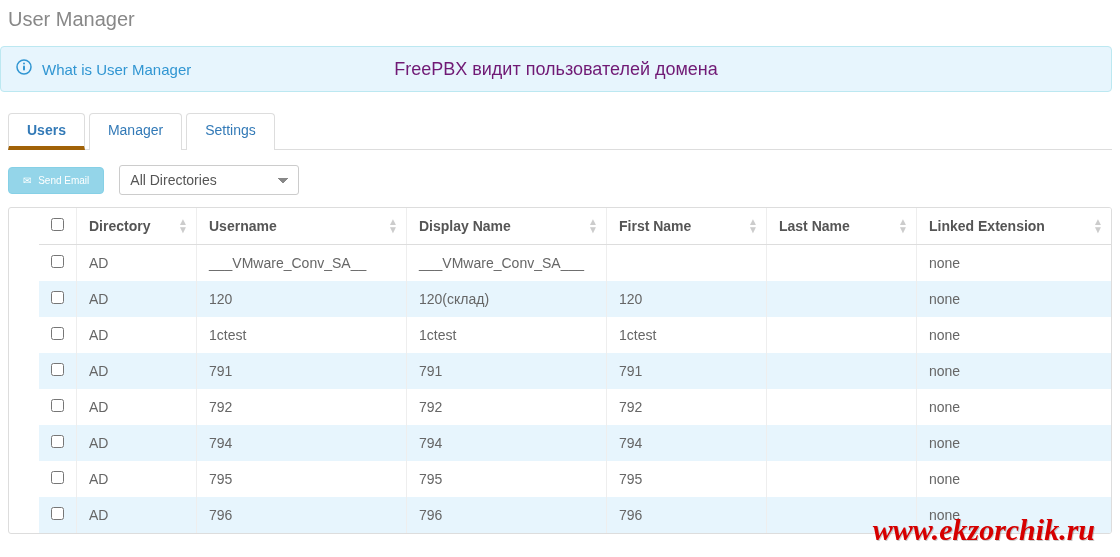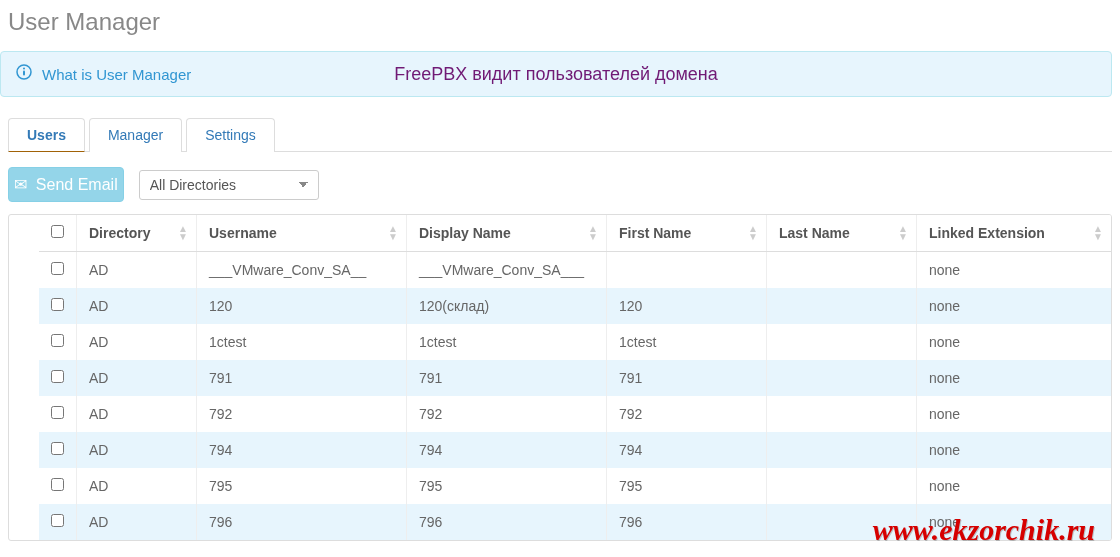"User Manager" .page-title { font-size: 24px -> 20px }
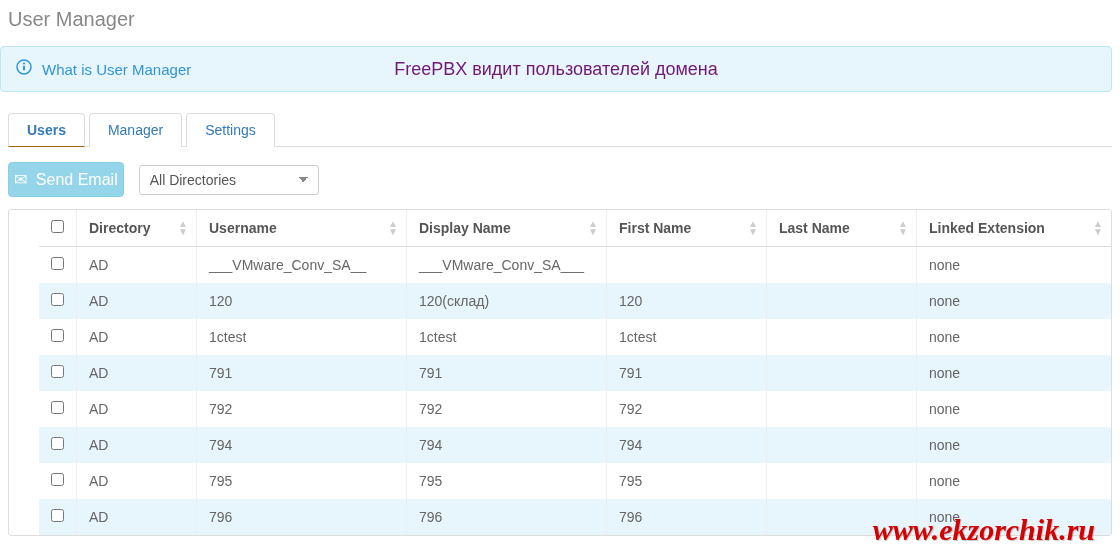"Users" .tab.active { border-bottom: 1px solid #a16207 -> 4px solid #a16207 }
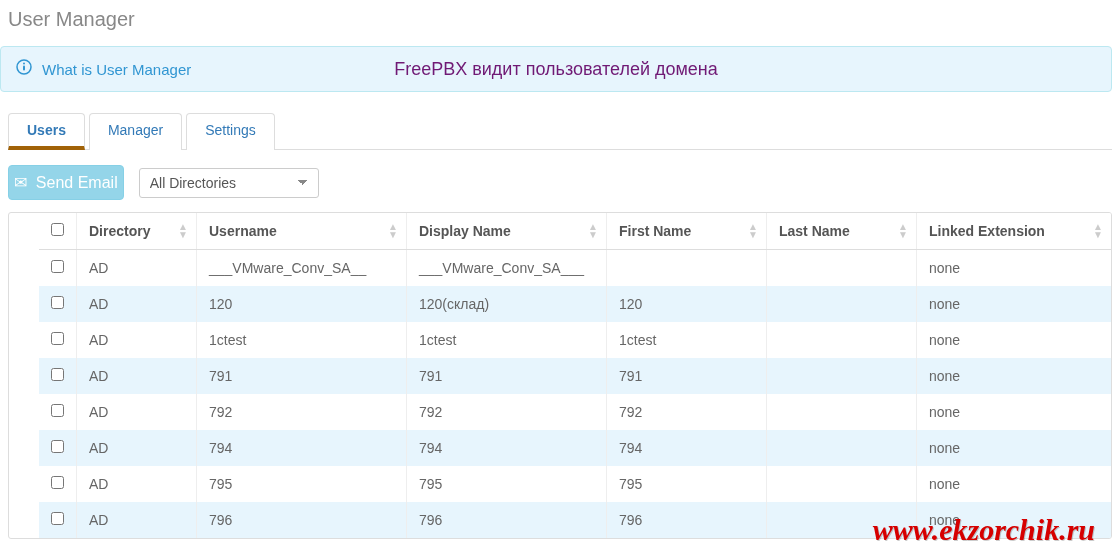"✉ Send Email" .send-email-btn { font-size: 16px -> 10px; padding: 7px 5px -> 7px 14px }
